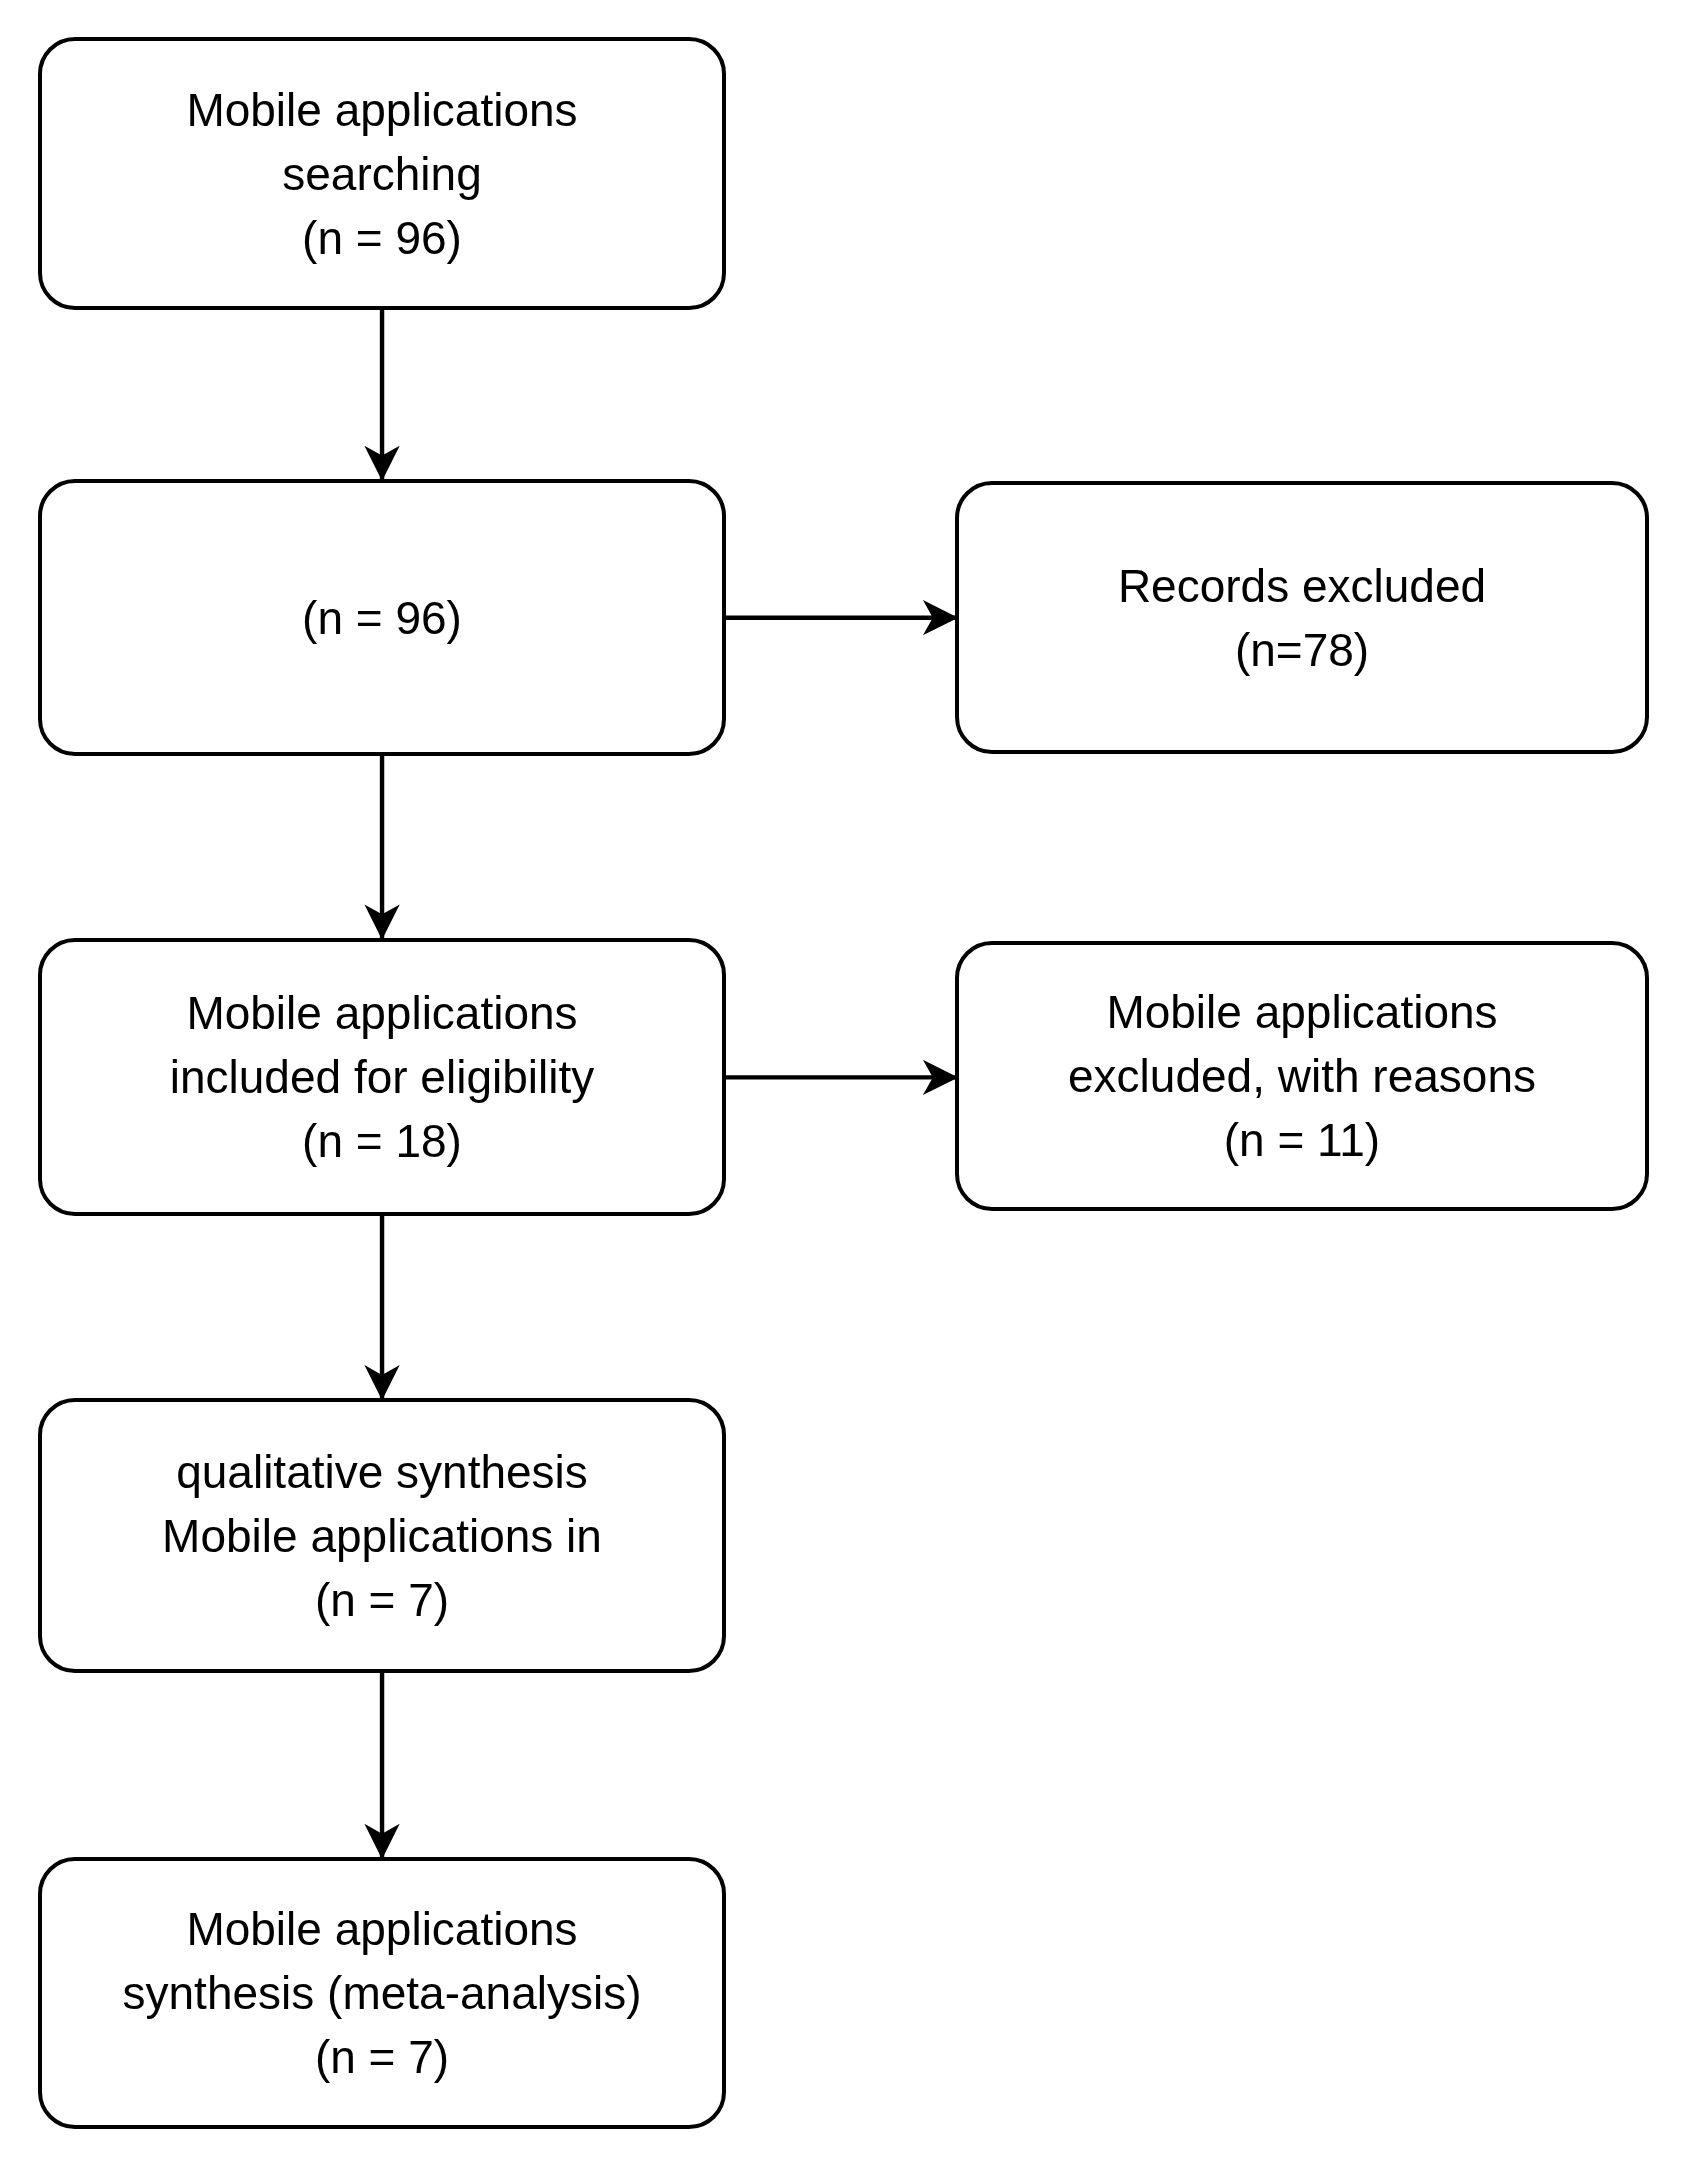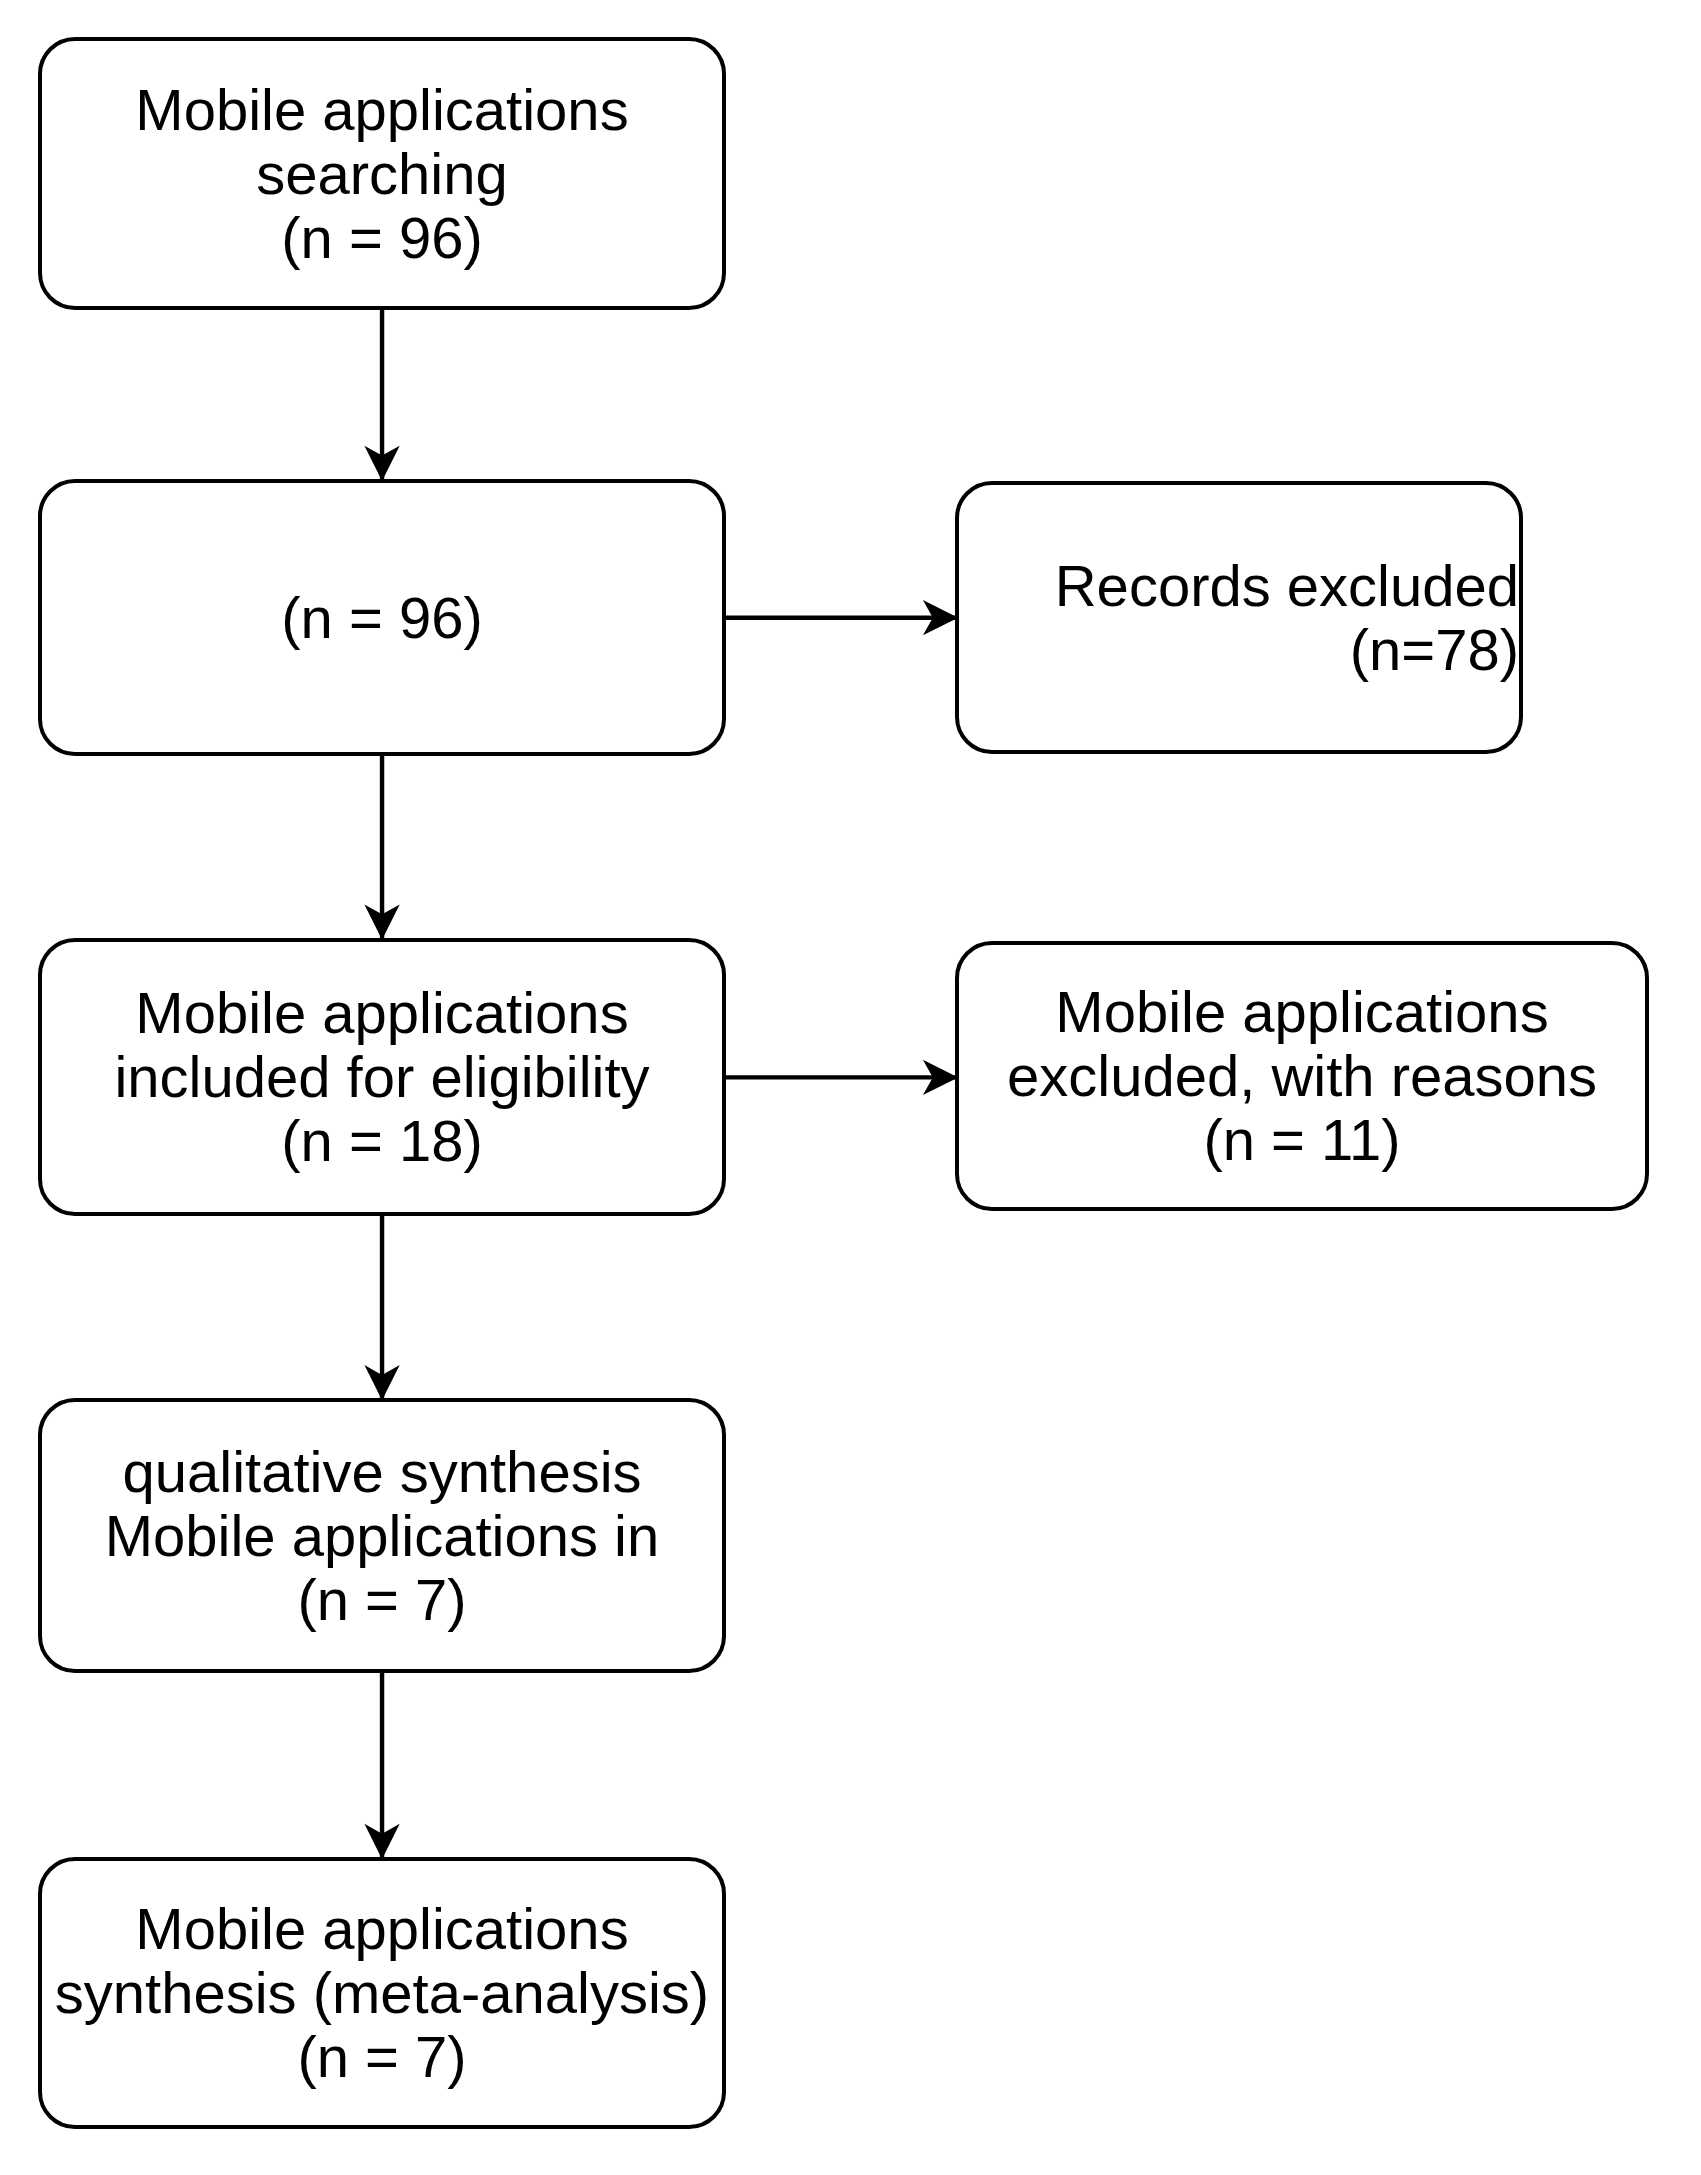"Mobile applications" .box .line { font-size: 58px -> 46px }
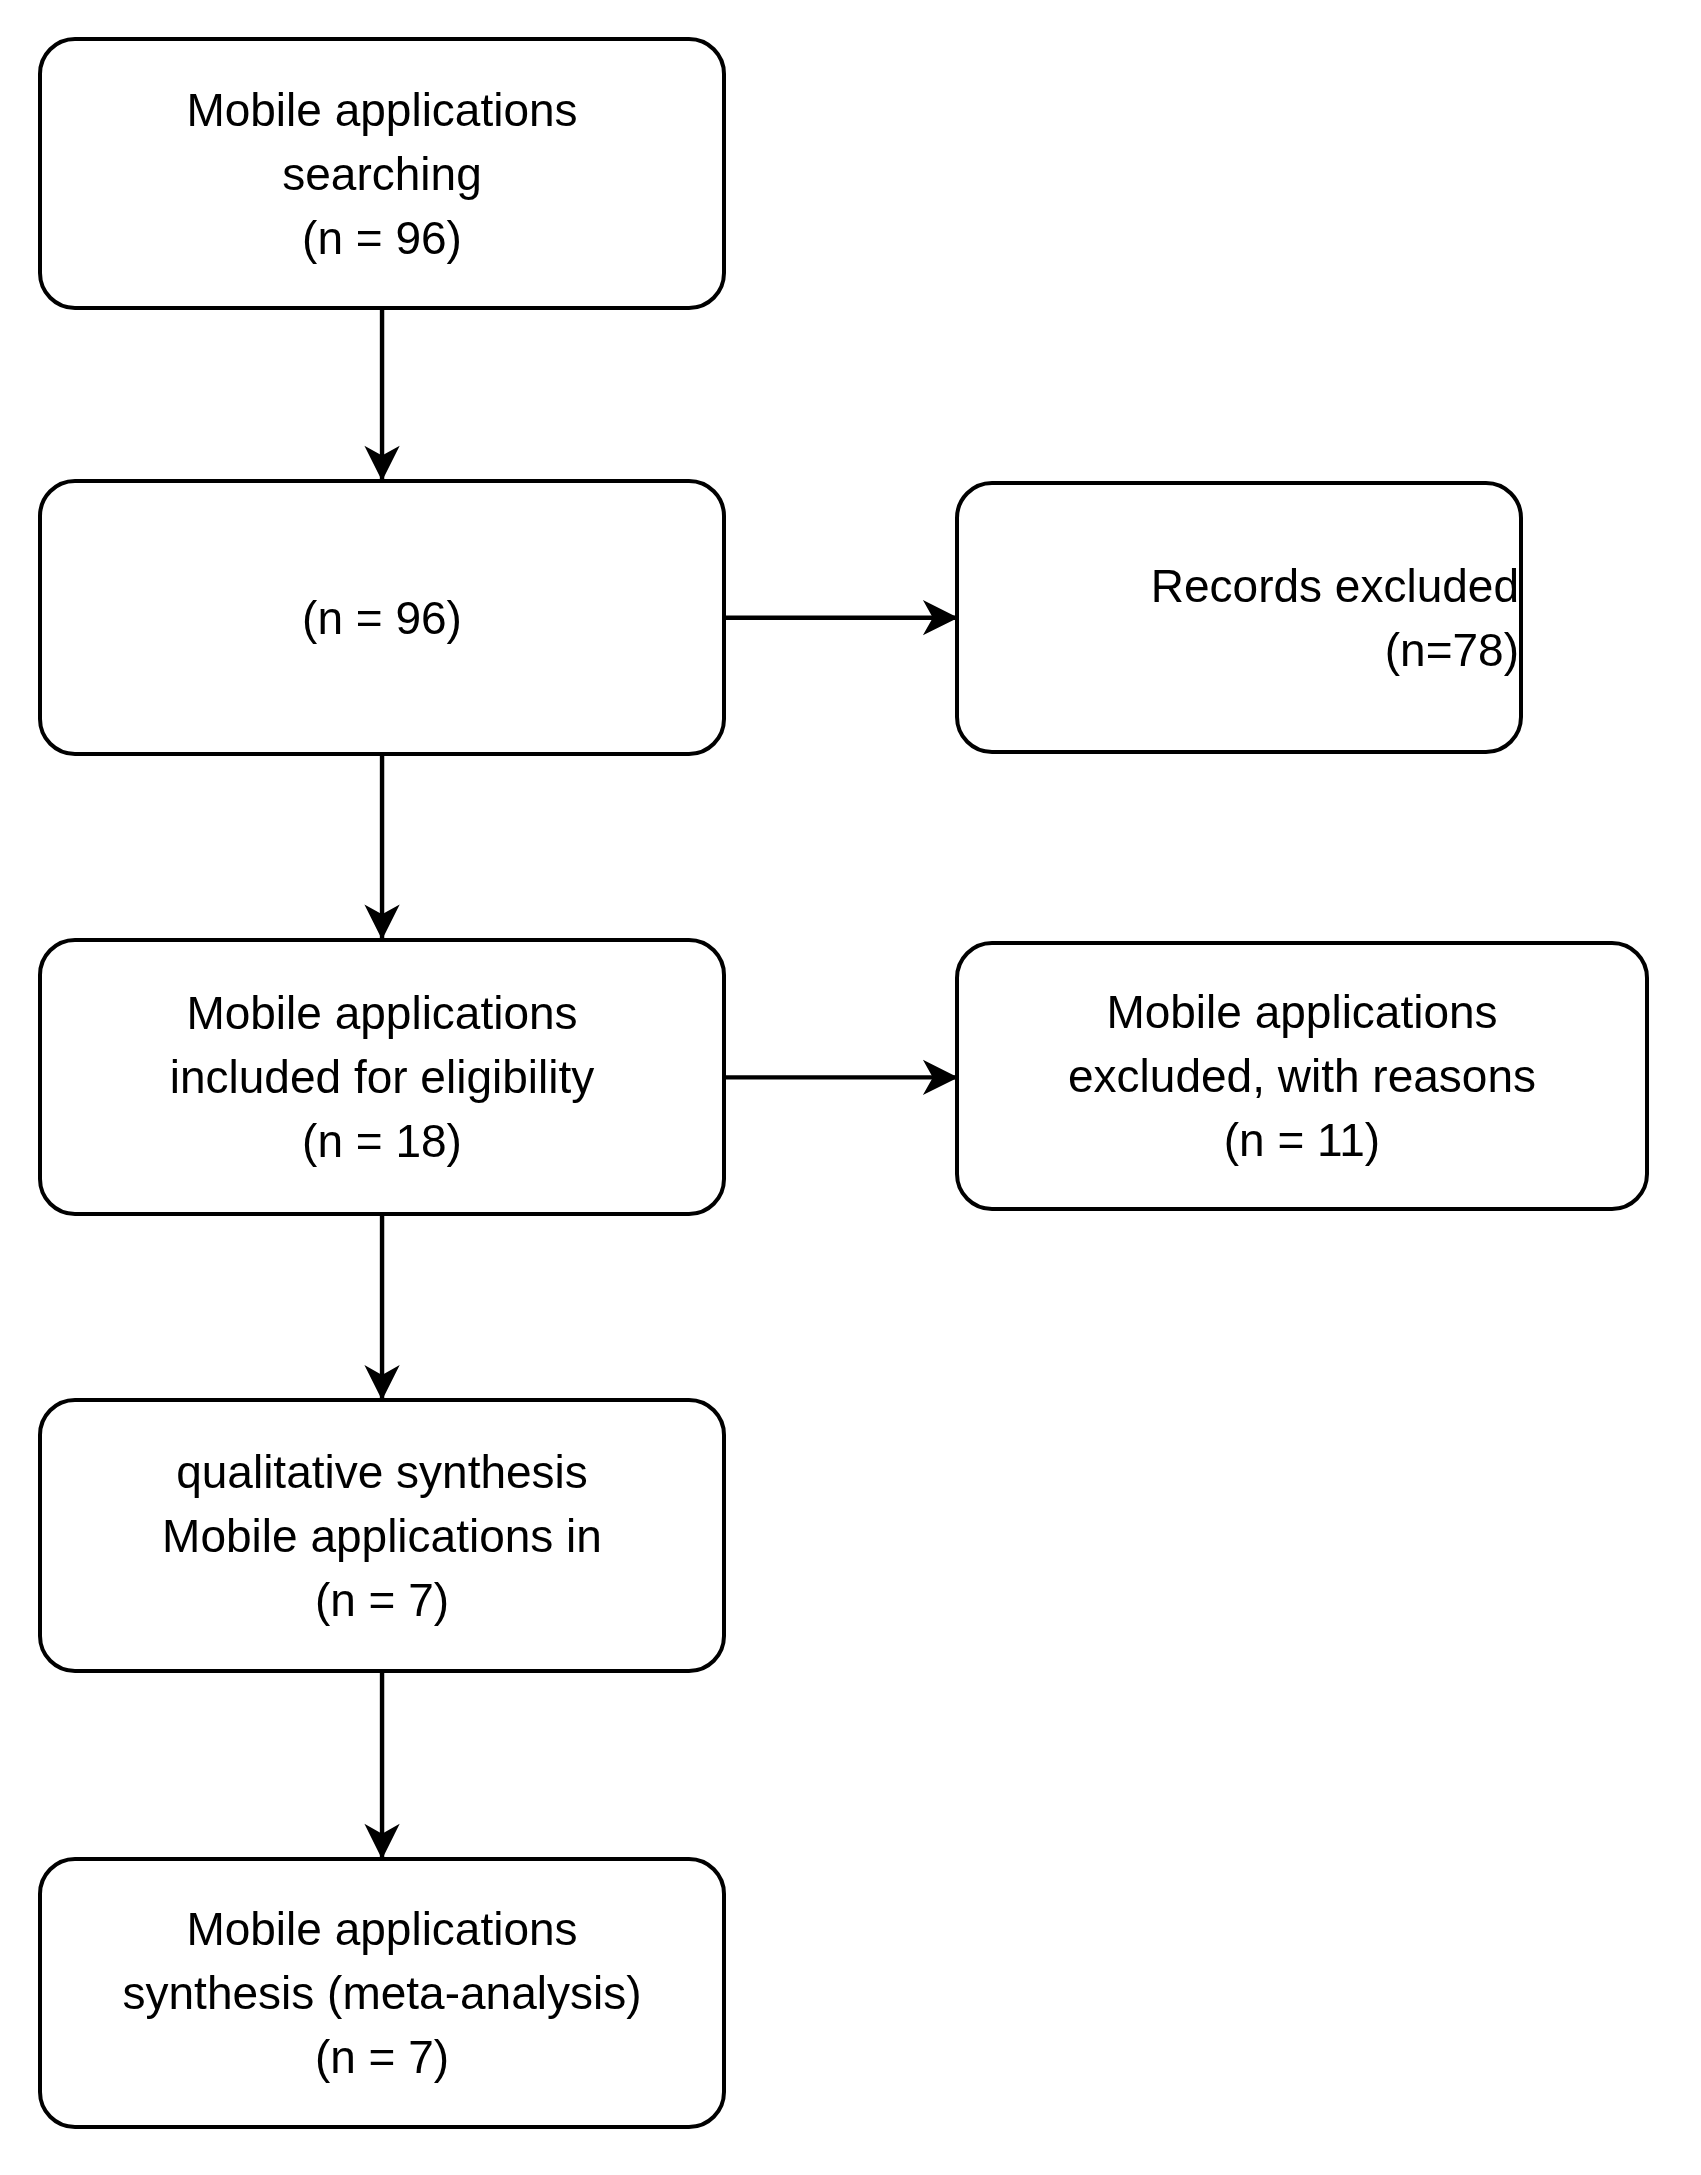"Records excluded" #box-records-excluded { align-items: flex-end -> none; width: 568px -> 694px }
